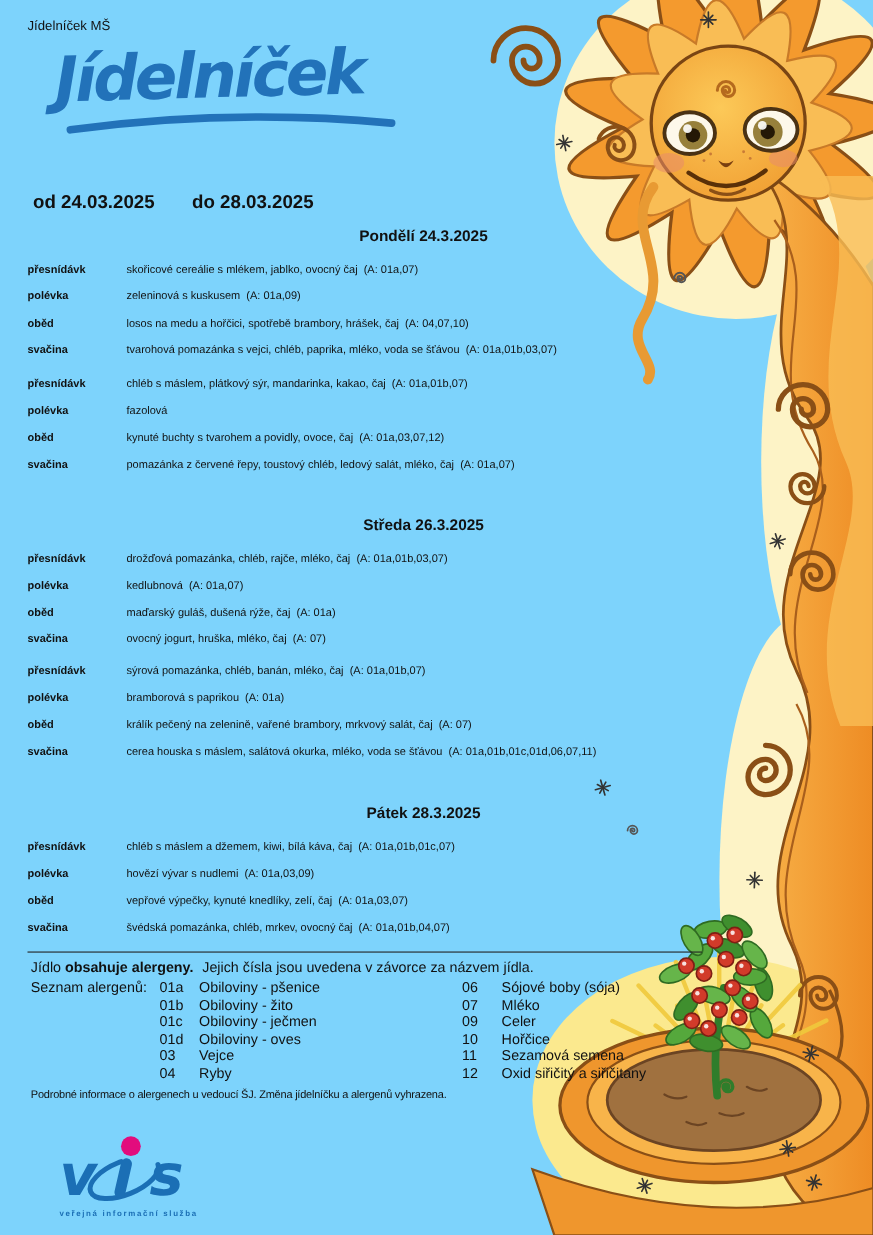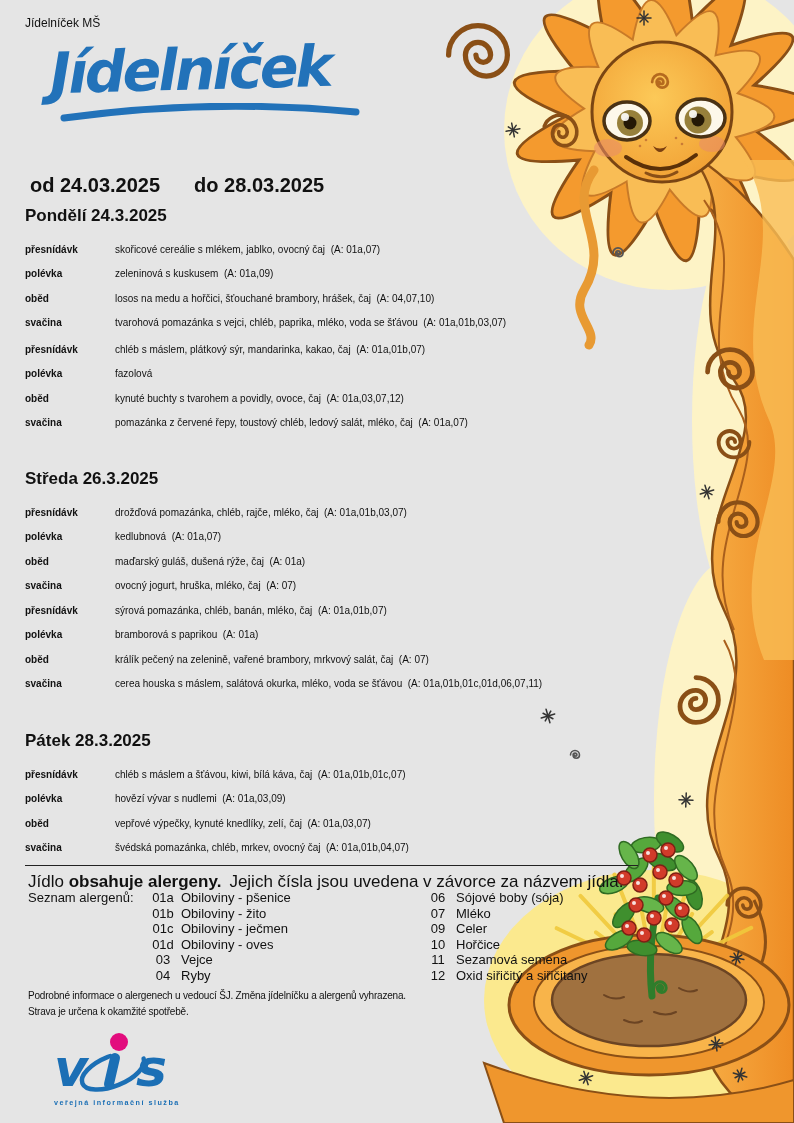"Jídelníček MŠ" .page { background: #e5e5e5 -> #7dd3fc }
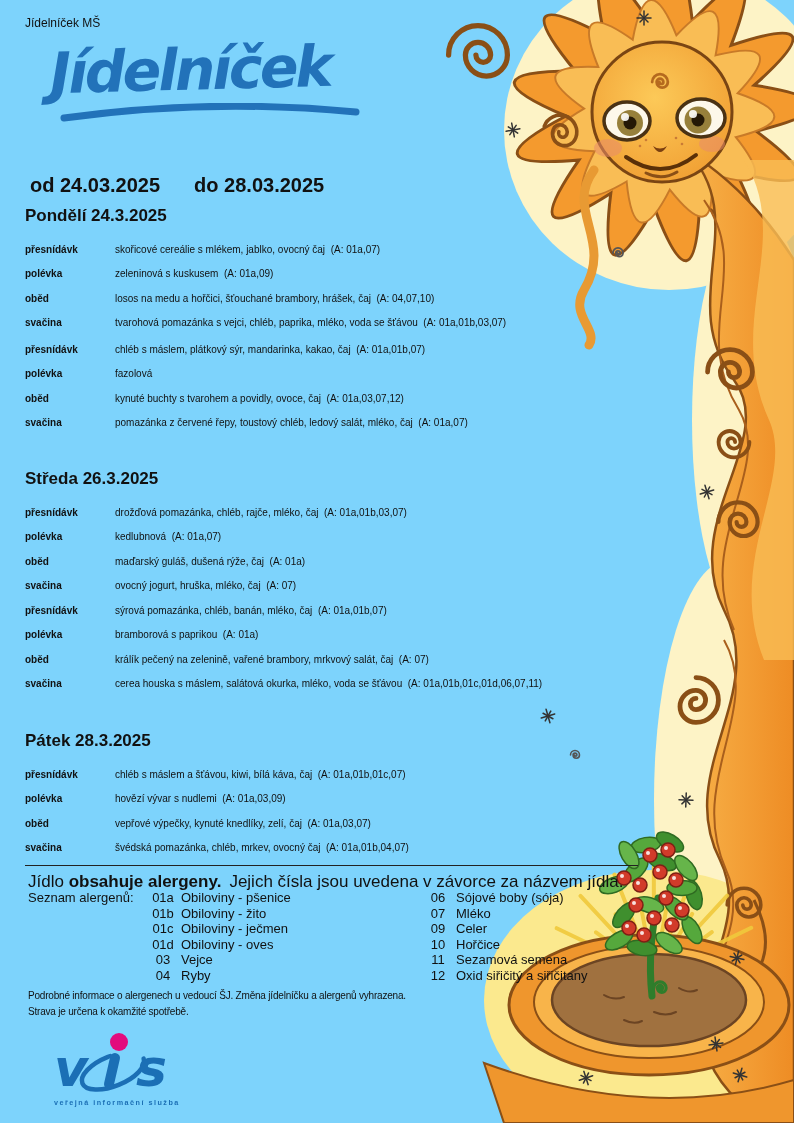"od 24.03.2025 do 28.03.2025" .date-line { font-size: 20px -> 17px }
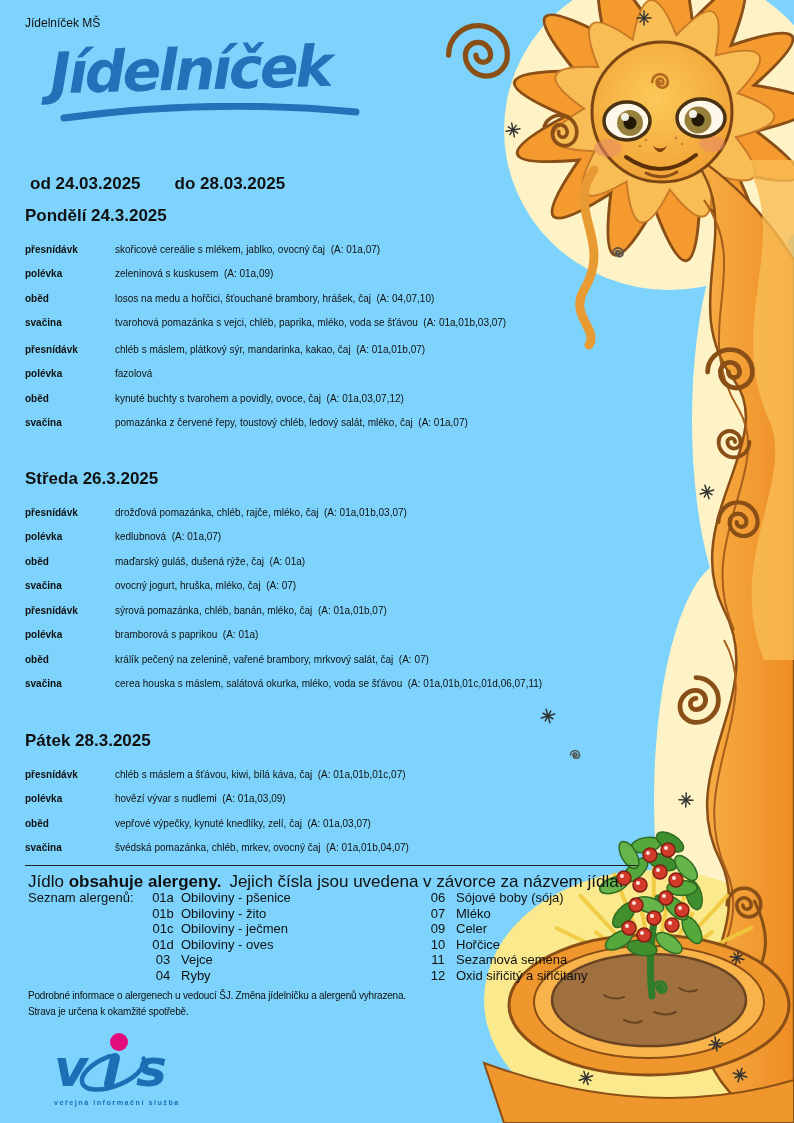"Pondělí 24.3.2025" .day-title { font-size: 17px -> 14px; text-align: none -> center }
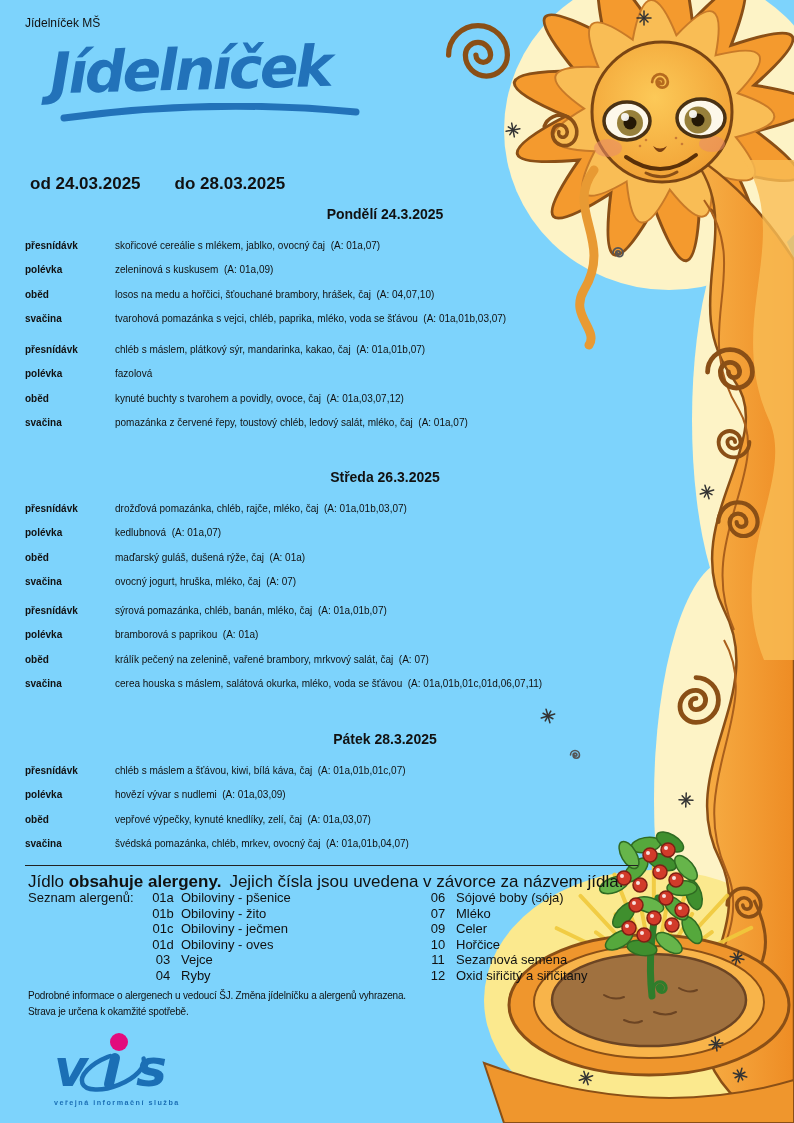"losos na medu a hořčici," span.meal-text { text: šťouchané -> spotřebě }
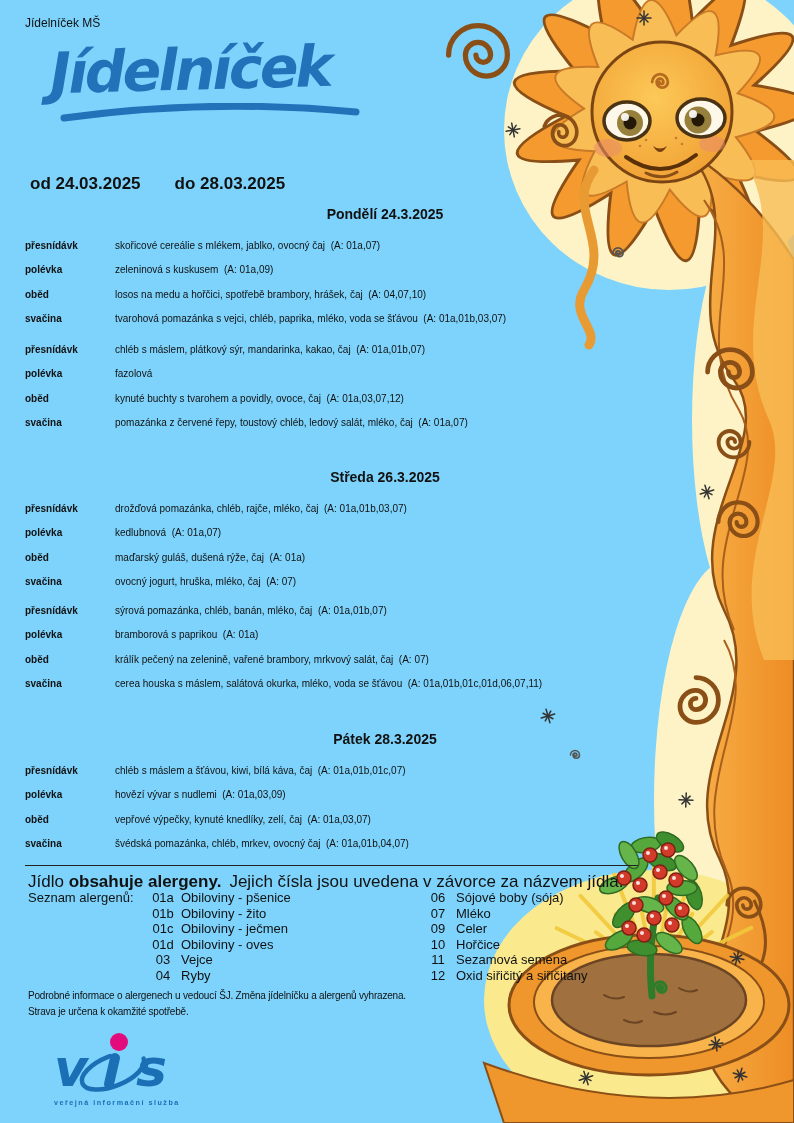"chléb s máslem a šťávou," span.meal-text { text: šťávou -> džemem }
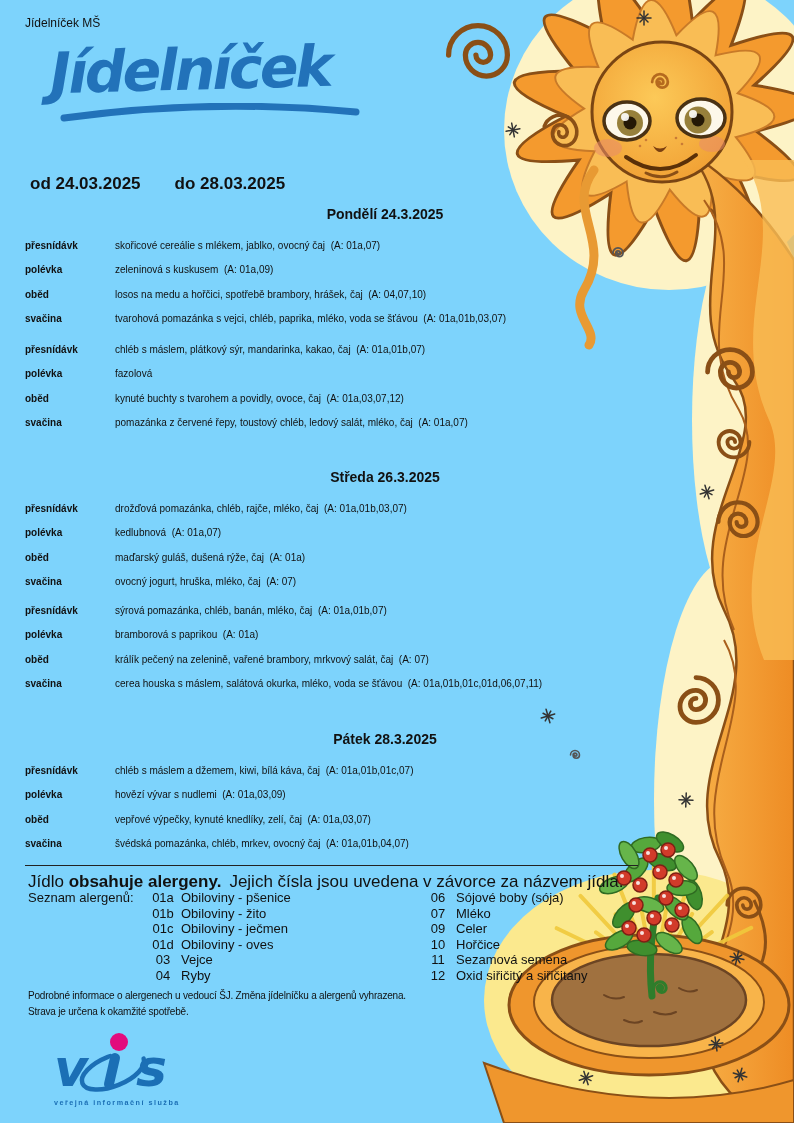"Jídlo obsahuje alergeny. Jejich čísla" .allergen-intro { font-size: 17px -> 13px }
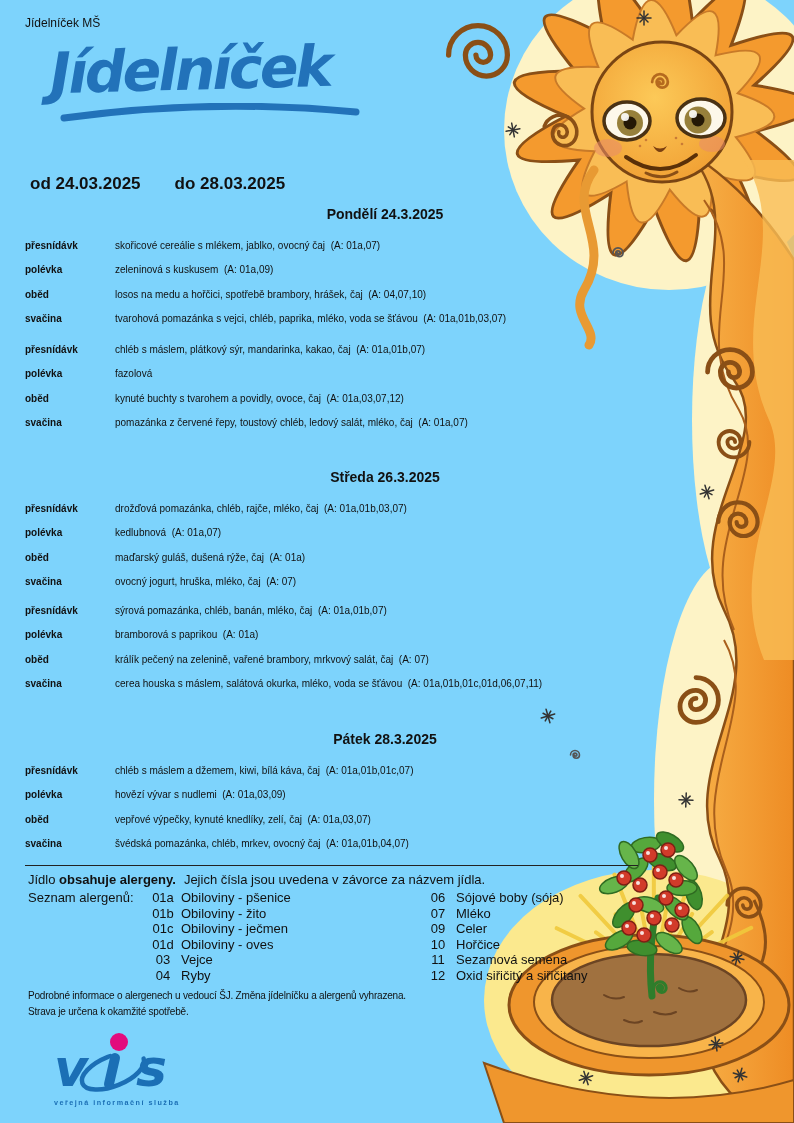"01a" .ag-code { text-align: center -> none }
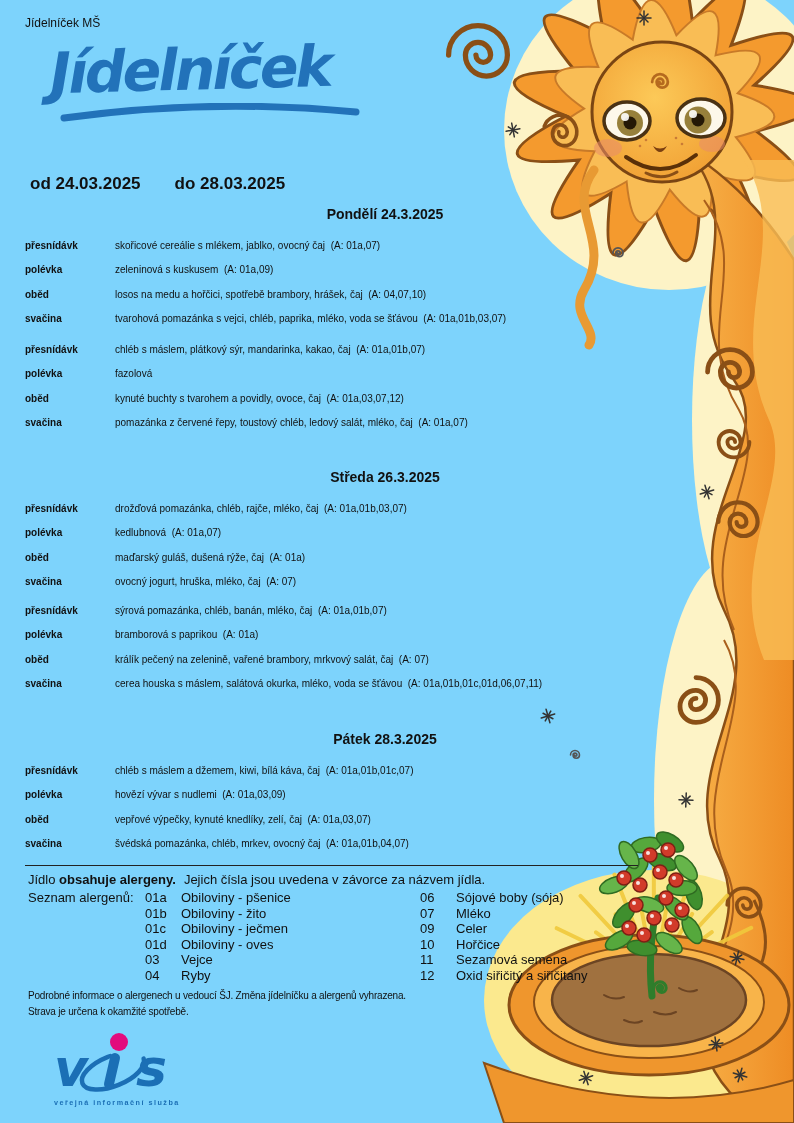"Strava je určena k okamžité" div { html: <div>Strava je určena k okamžité spotřebě.</div> -> none }
